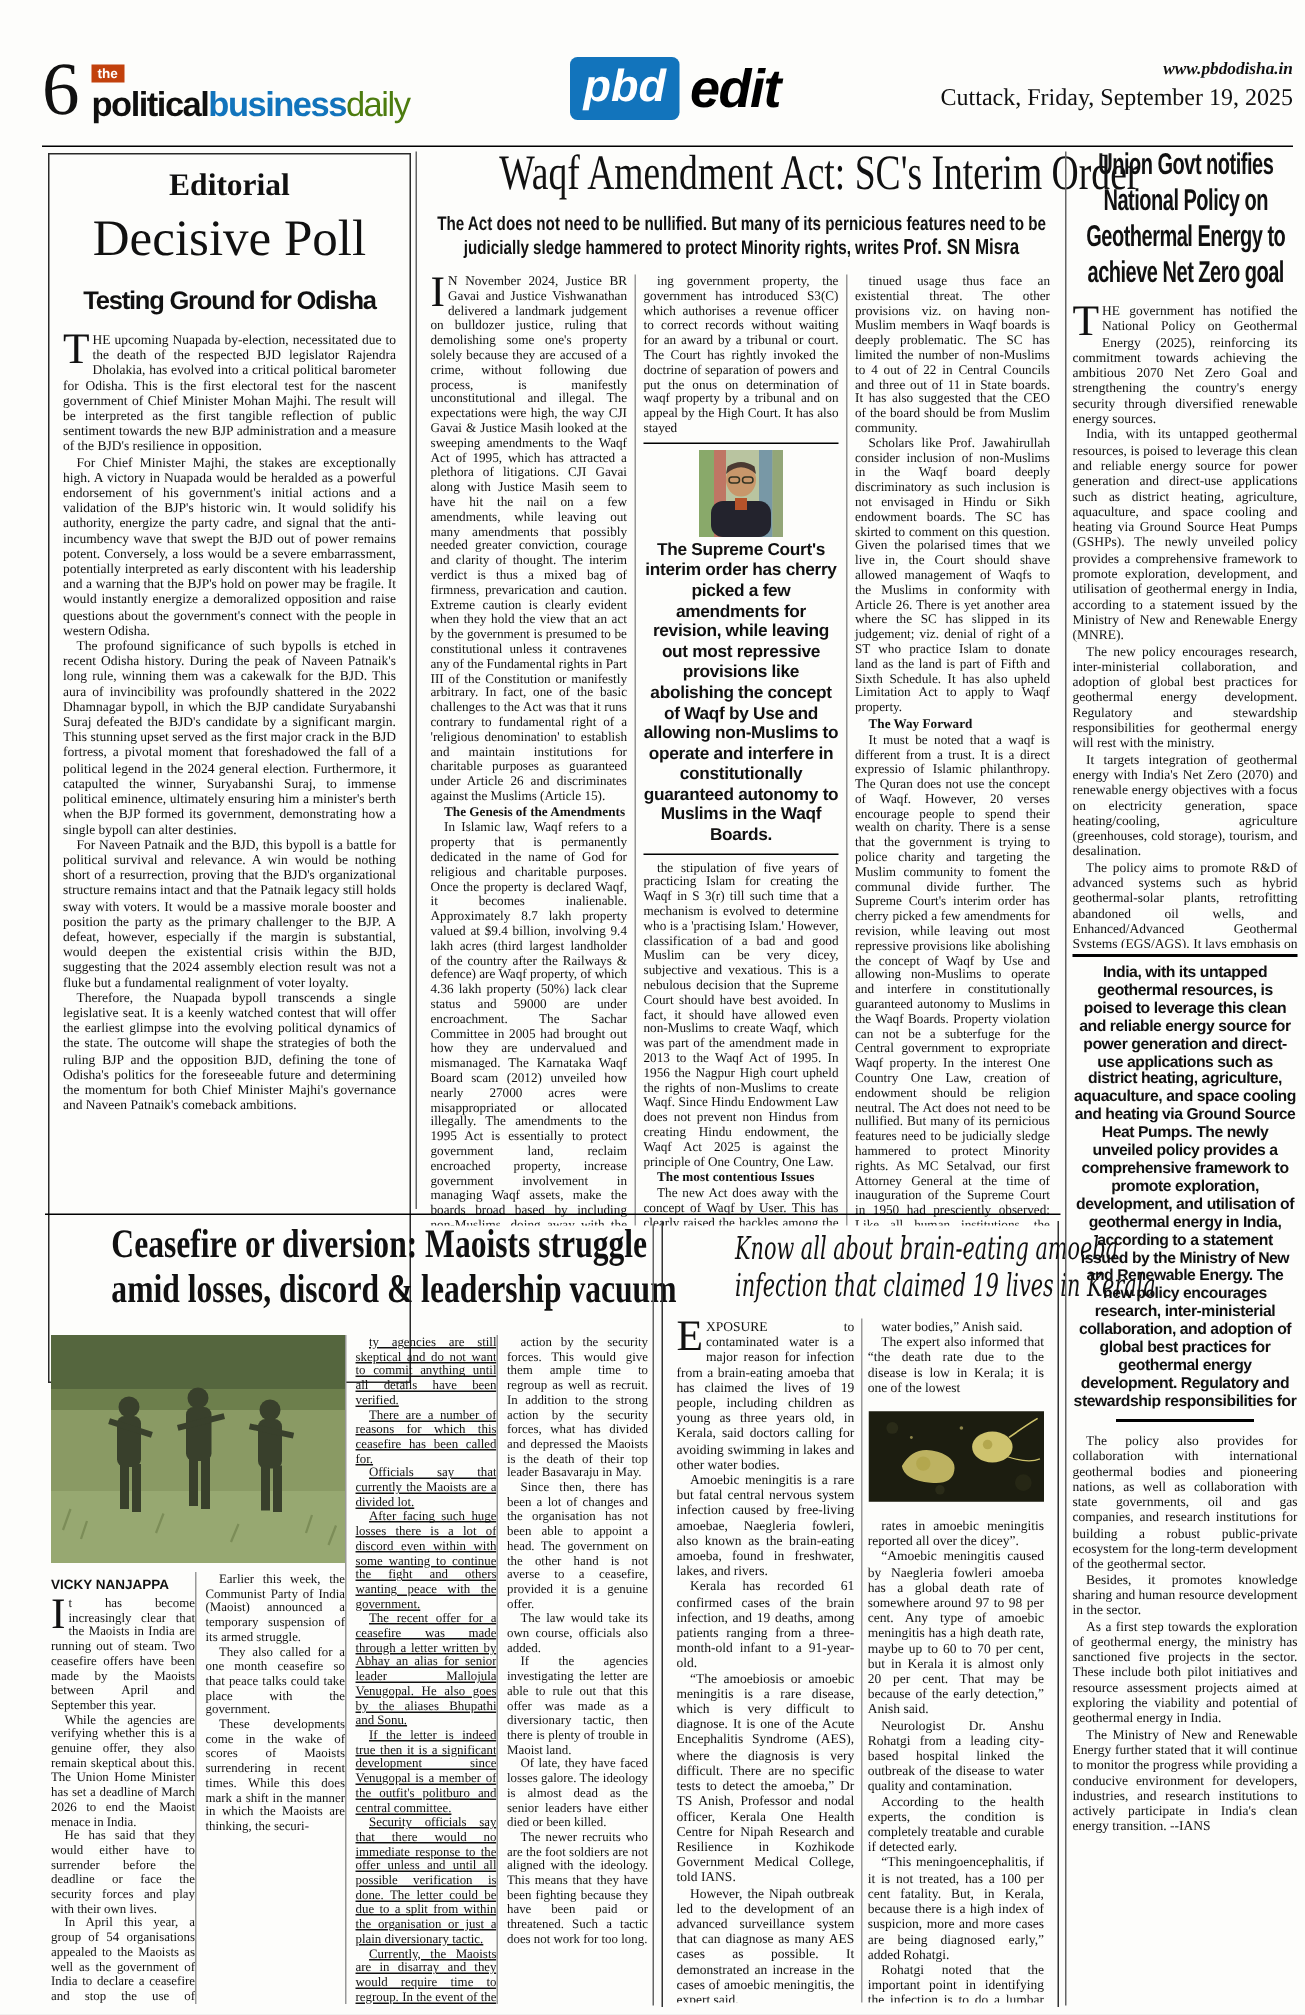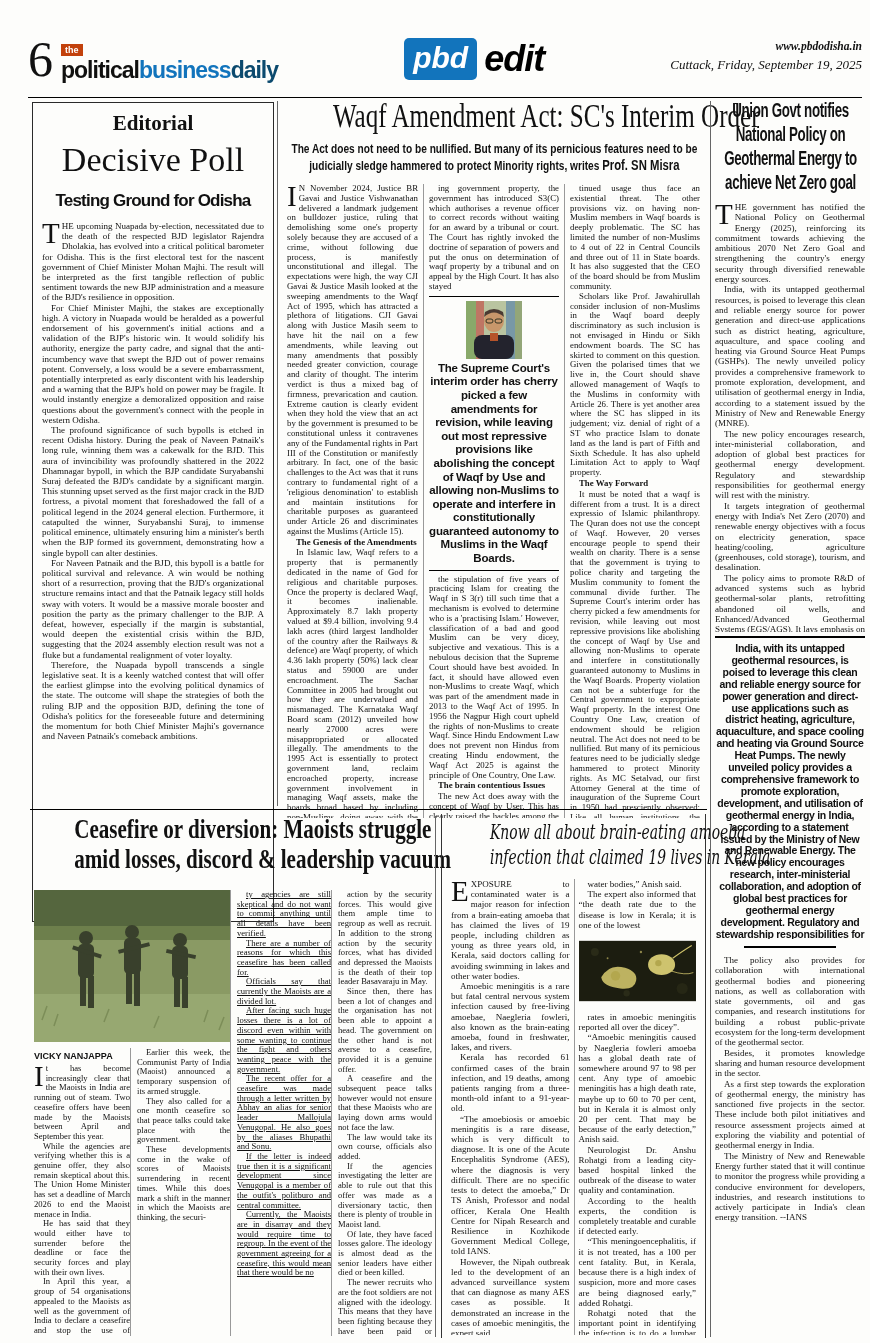"daily" .lw-daily { color: #0c4a6e -> #4d7c0f; font-weight: bold -> normal }
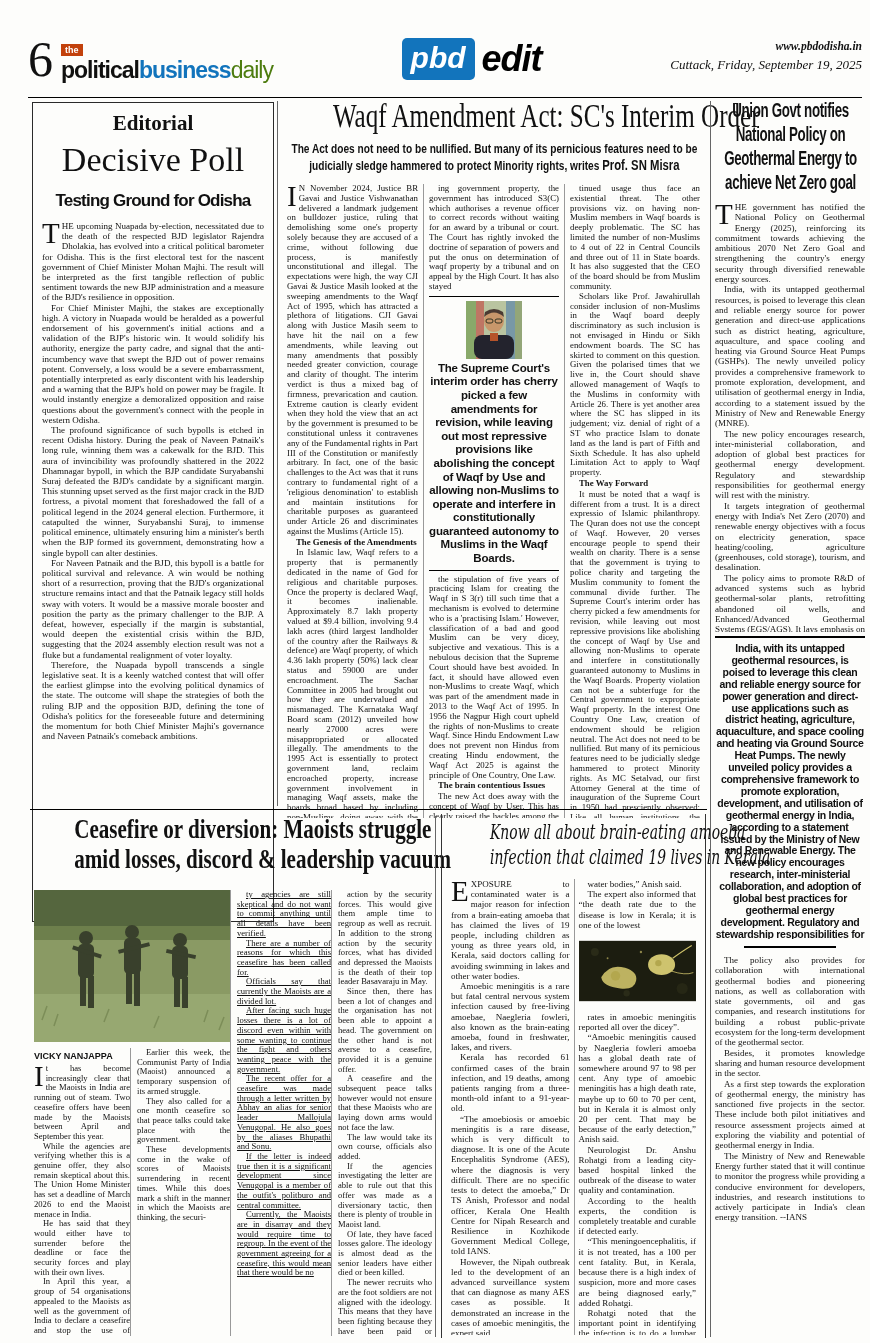"Cuttack, Friday, September 19, 2025" .dateline { font-size: 13px -> 16px; font-style: italic -> none }
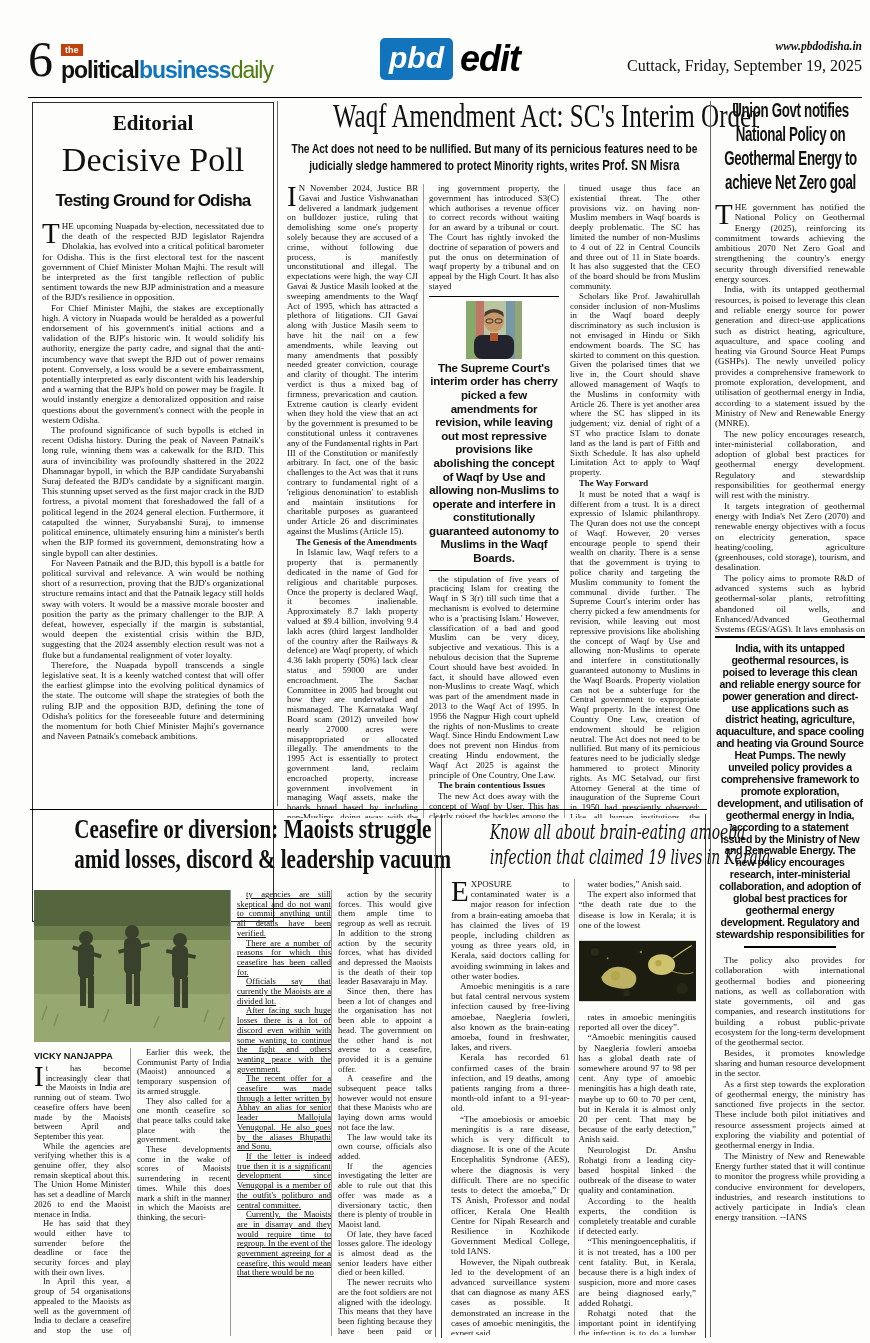"The brain contentious Issues" h4 { text: brain -> most }
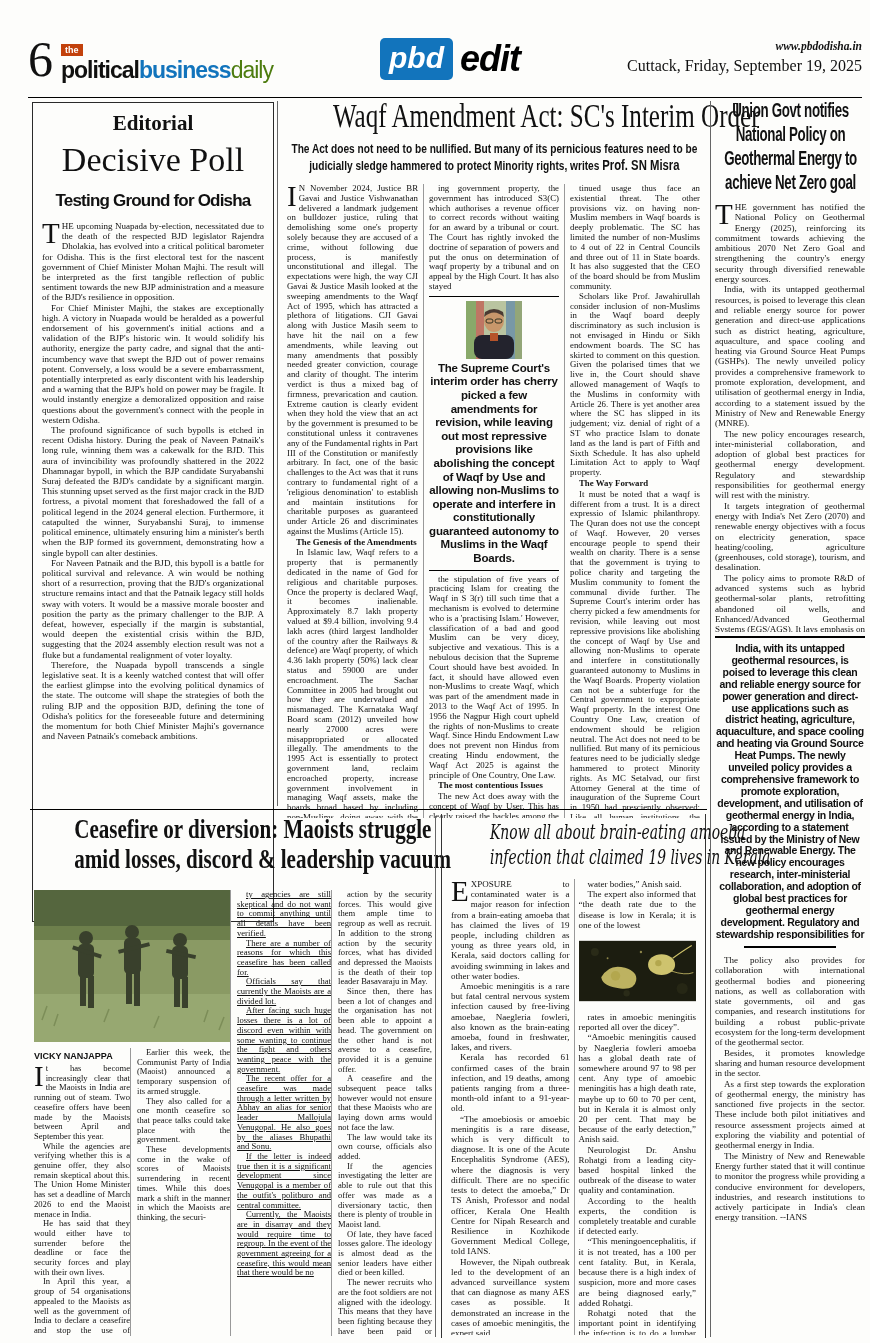"A ceasefire and the subsequent" p { html: <p>A ceasefire and the subsequent peace talks however would not ensure that these Maoists who are laying down arms would not face the law.</p> -> none }
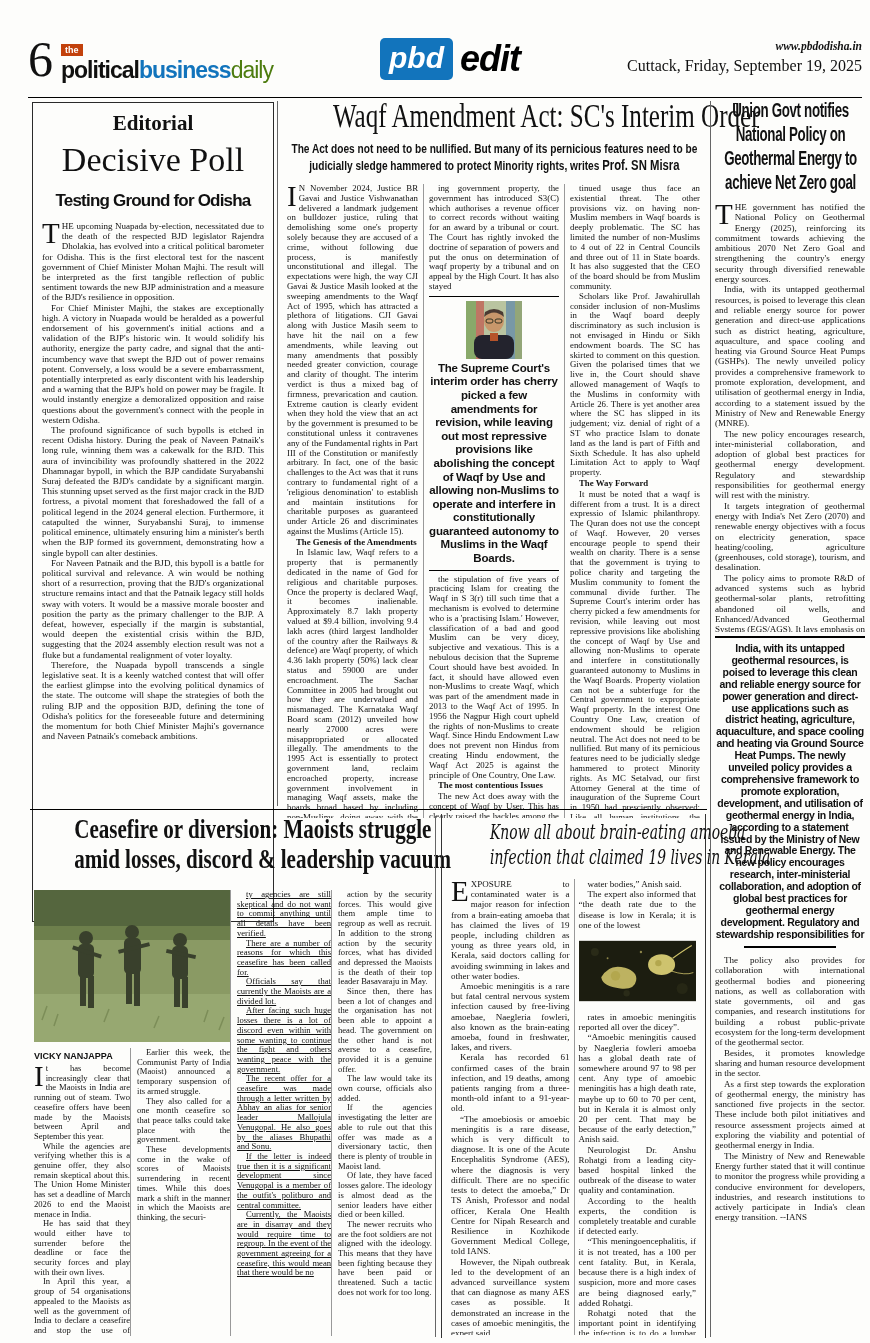"Security officials say that there" p { html: none -> <p>Security officials say that there would no immediate response to the offer unless and until all possible verification is done. The letter could be due to a split from within the organisation or just a plain diversionary tactic.</p> }
